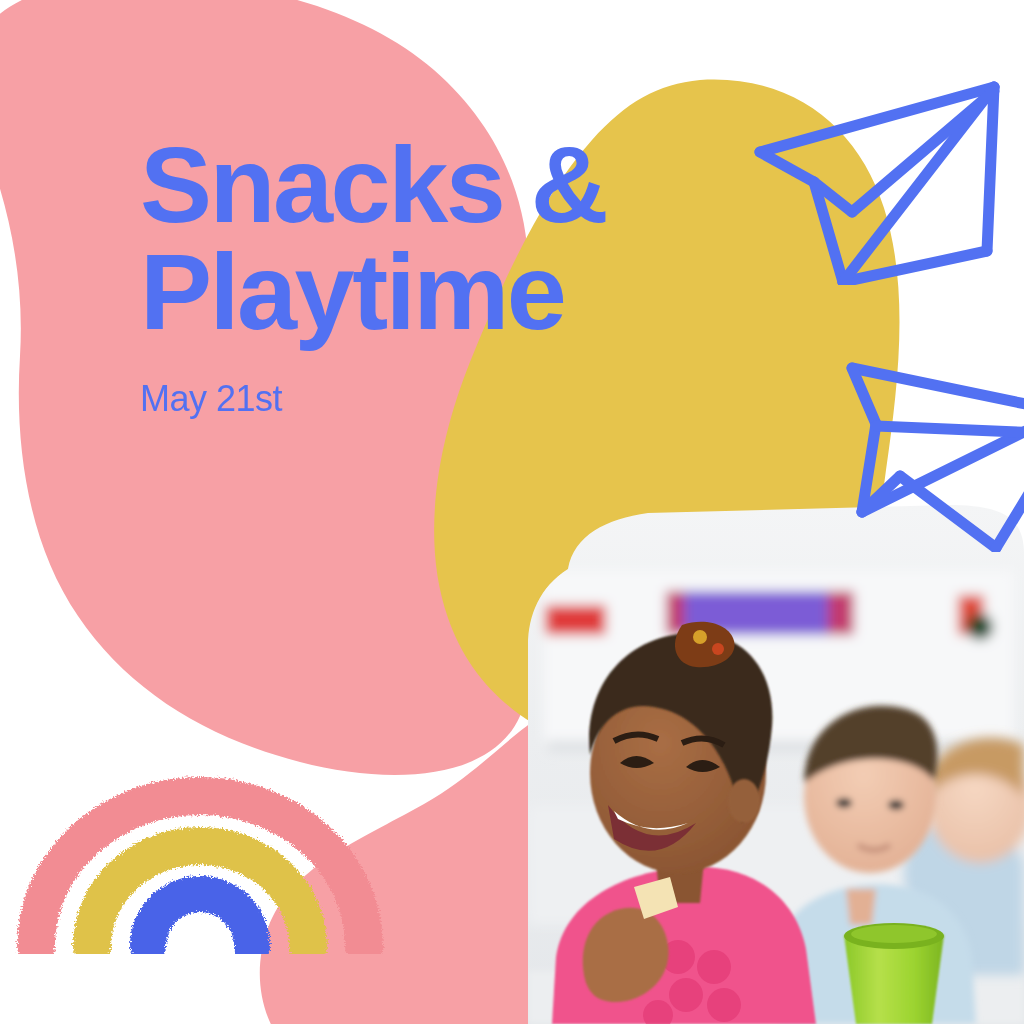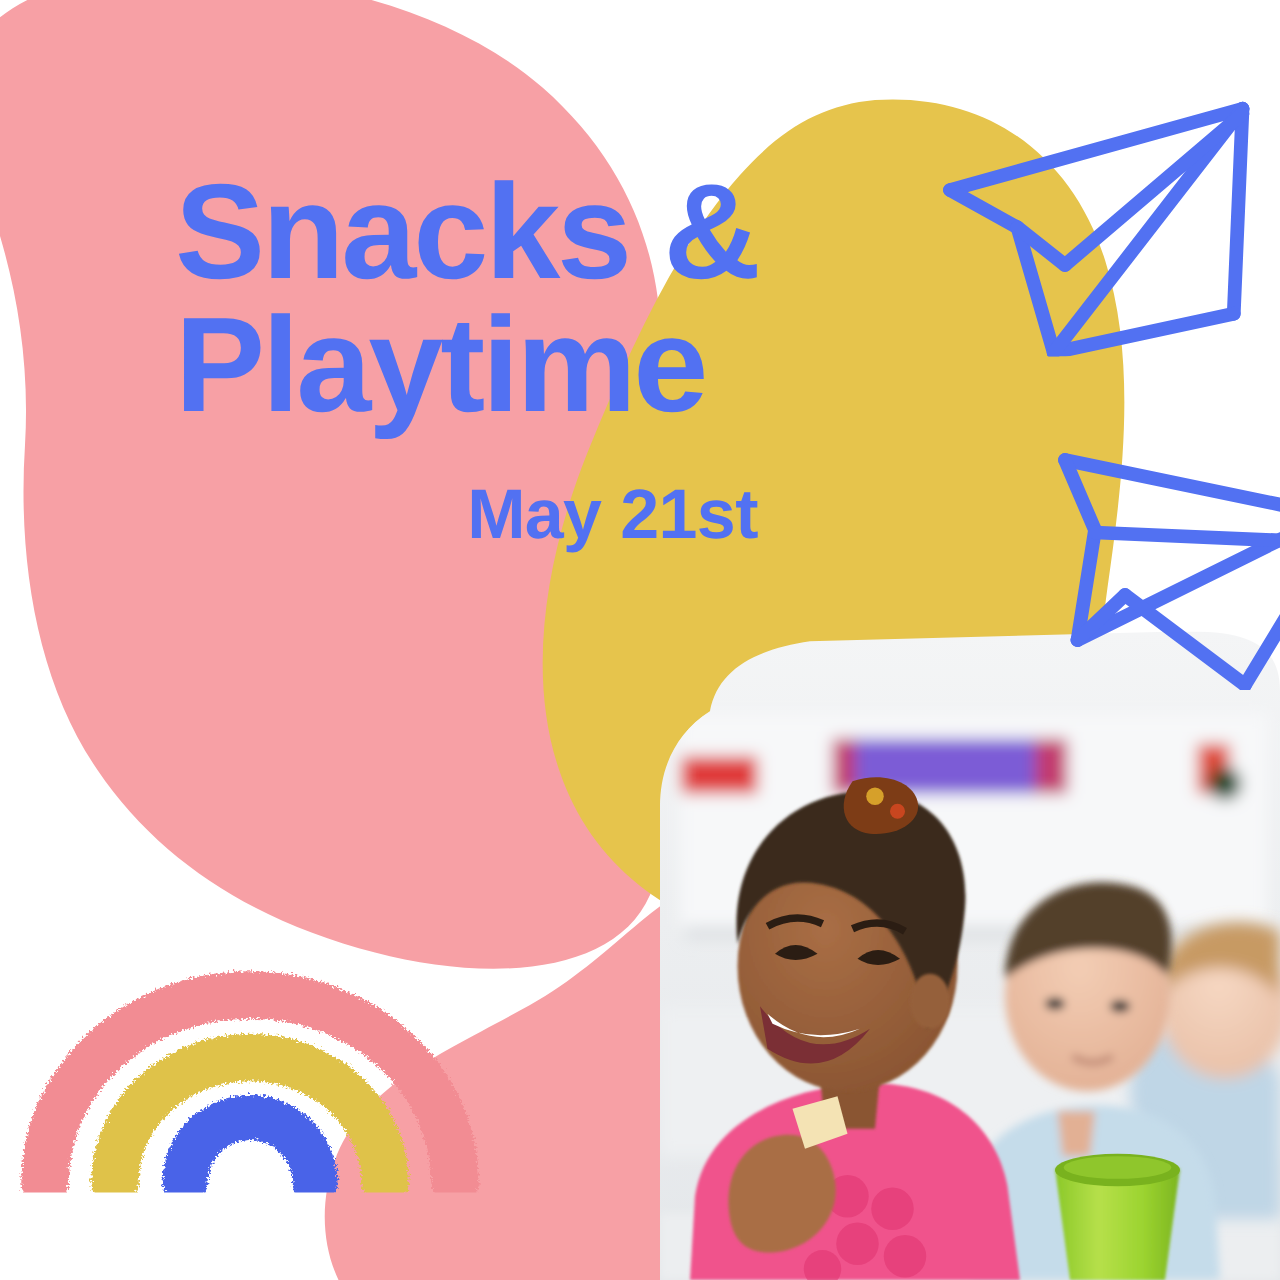"May 21st" #eventdate { font-size: 56px -> 36px; font-weight: 700 -> 400; text-align: center -> none }
